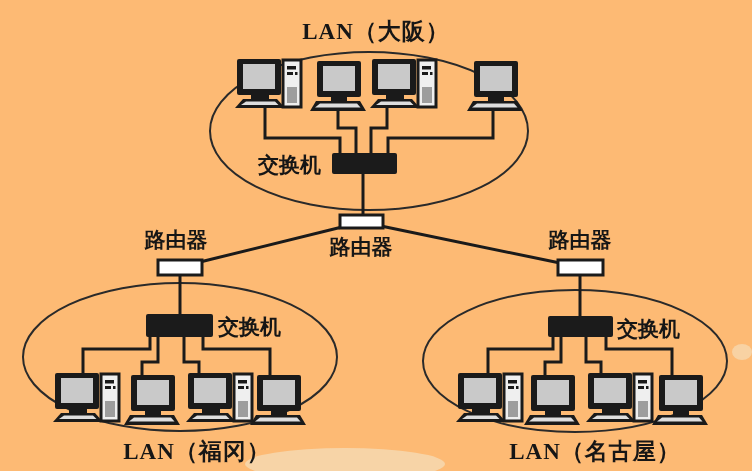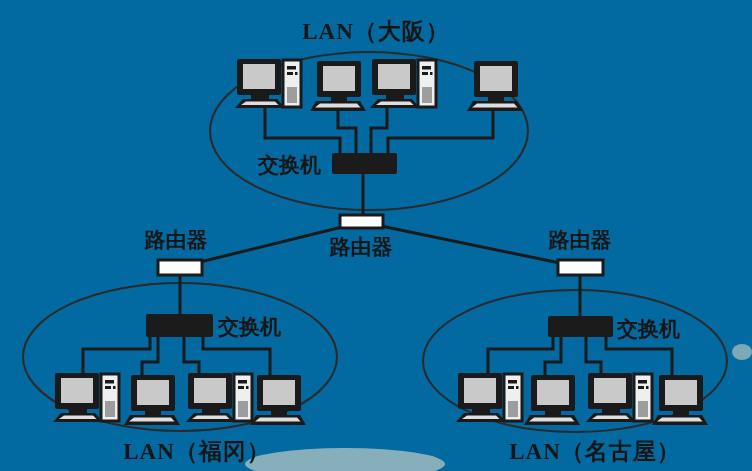"LAN（大阪）" .stage { background: #0369a1 -> #fdba74 }
